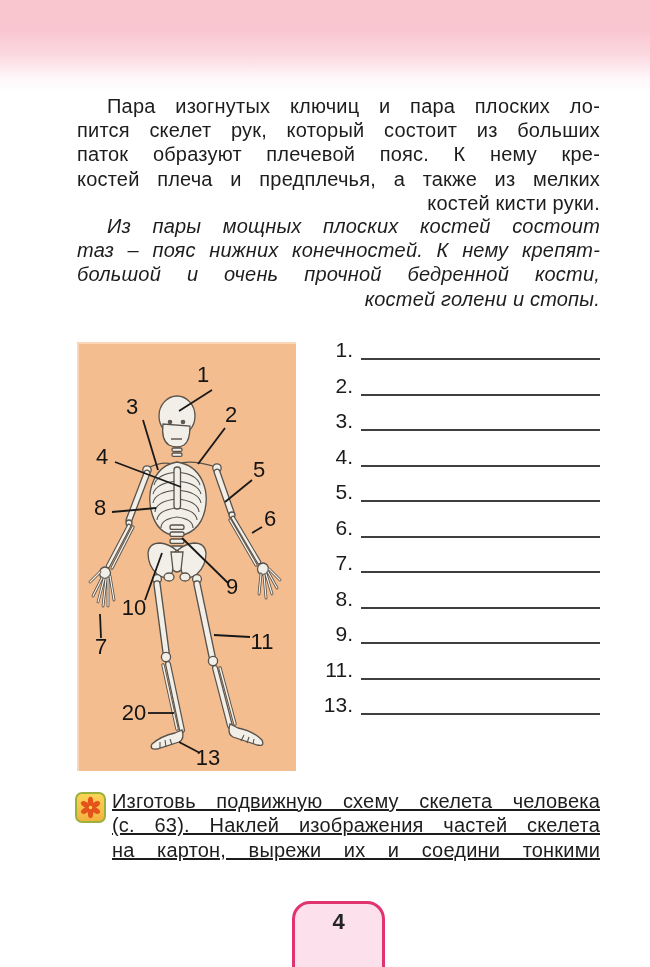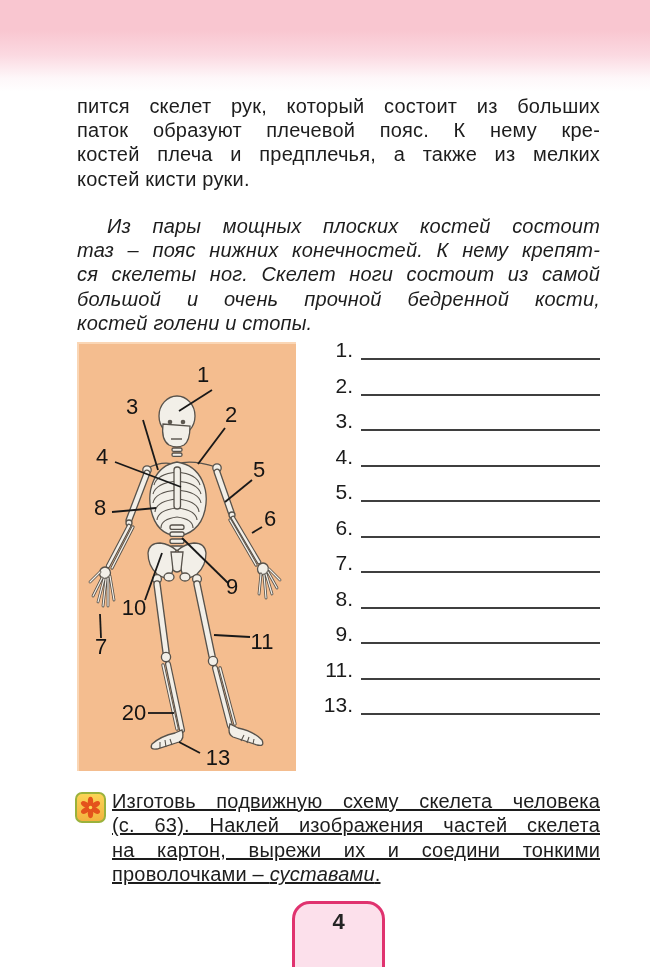"Пара изогнутых ключиц и пара" div.jl { html: none -> <div>Пара изогнутых ключиц и пара плоских ло-</div> }
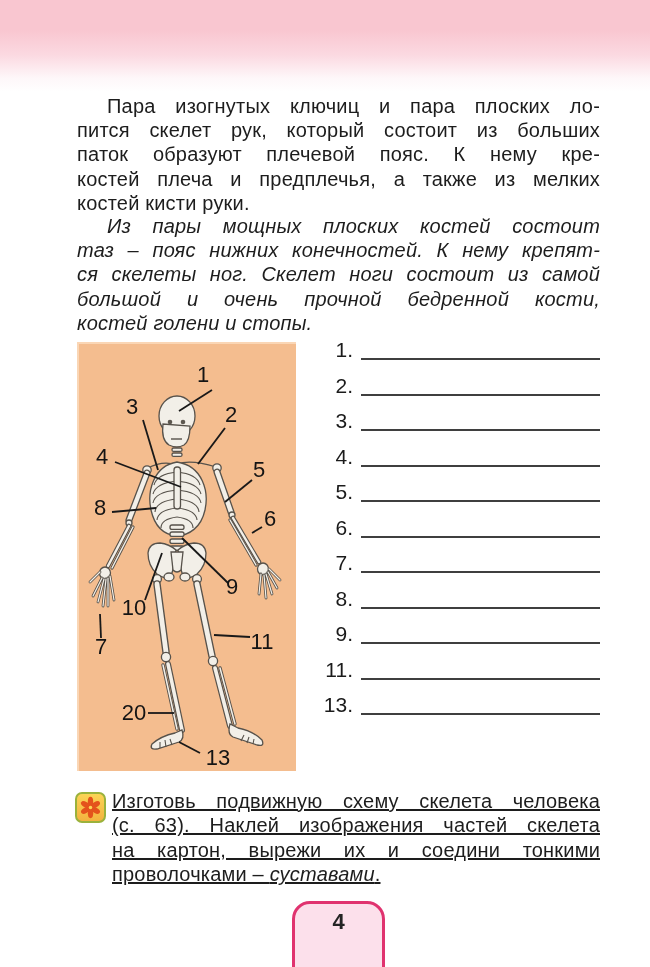"костей кисти руки." .jl-last { margin-left: none -> 48px; text-align: left -> right }
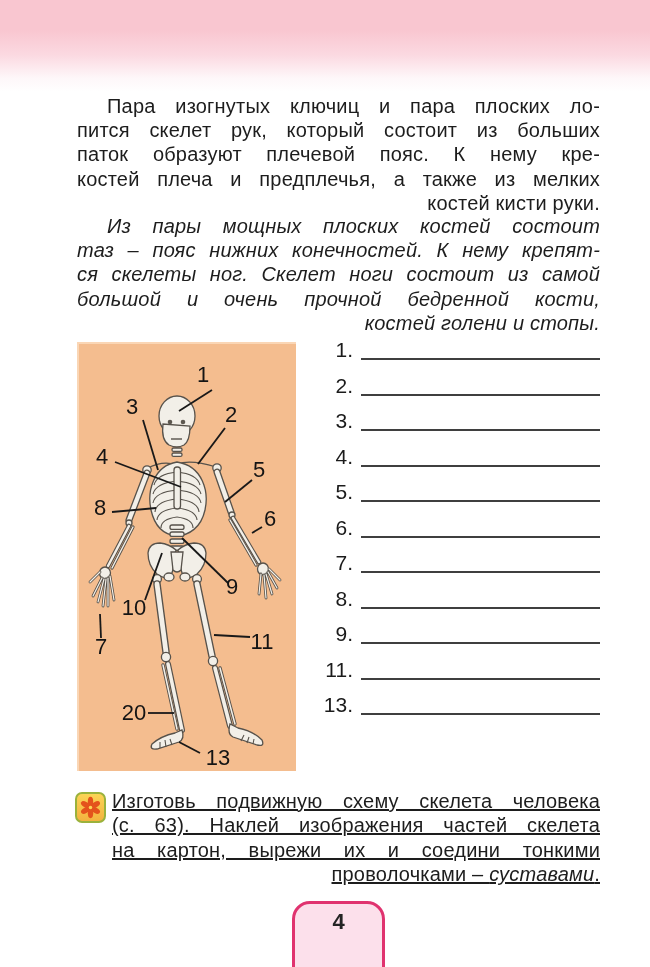"ся скелеты ног. Скелет ноги" div.jl { html: <div>ся скелеты ног. Скелет ноги состоит из самой</div> -> none }
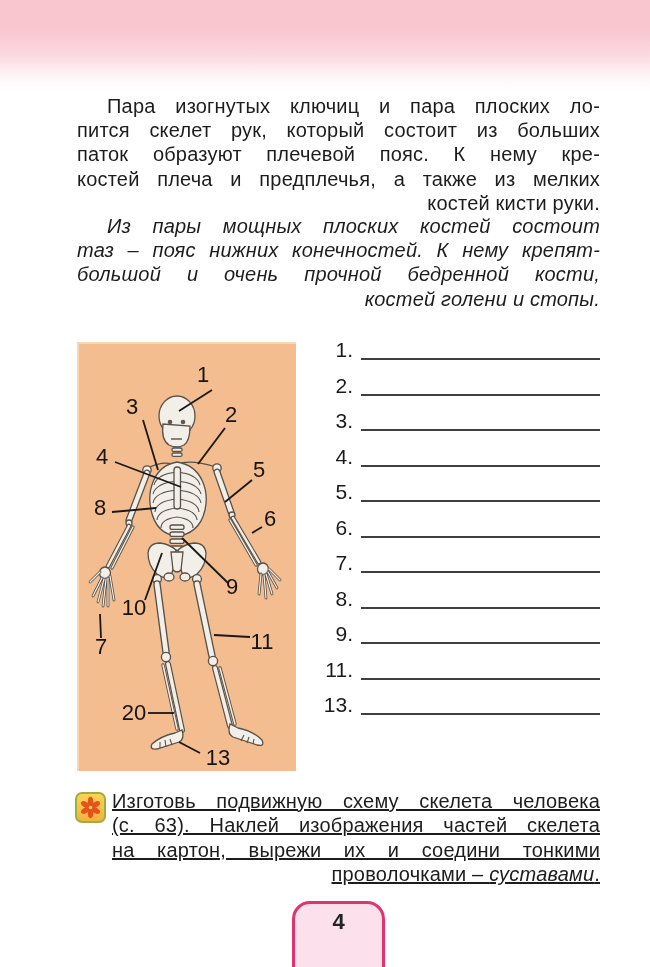"13" div.flabel { left: 141px -> 131px }
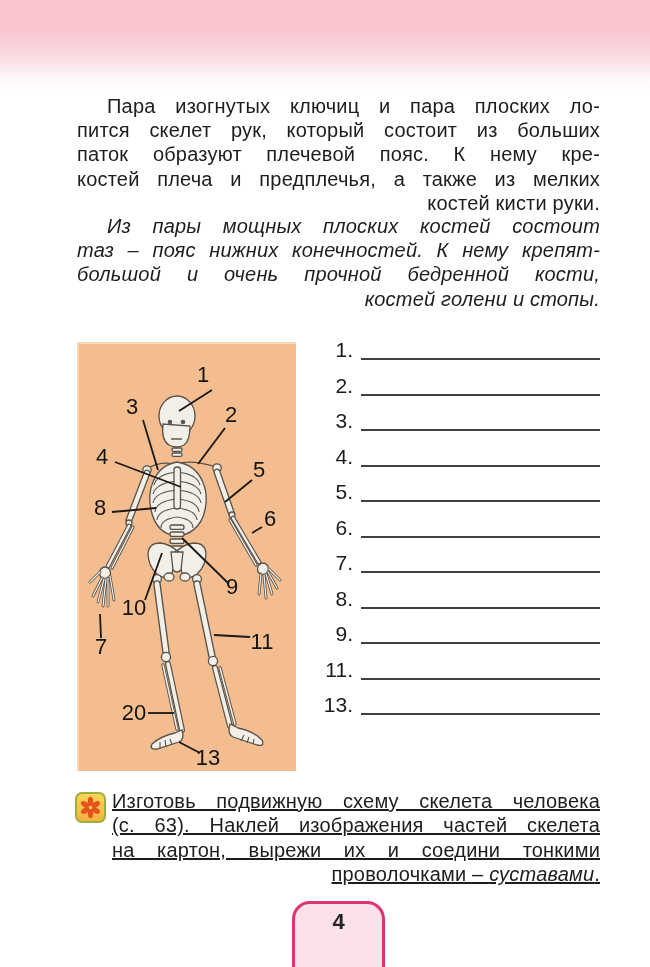"проволочками – суставами." div.jl-last { html: <div><span>проволочками – </span><em>суставами</em><span>.</span></div> -> none }
